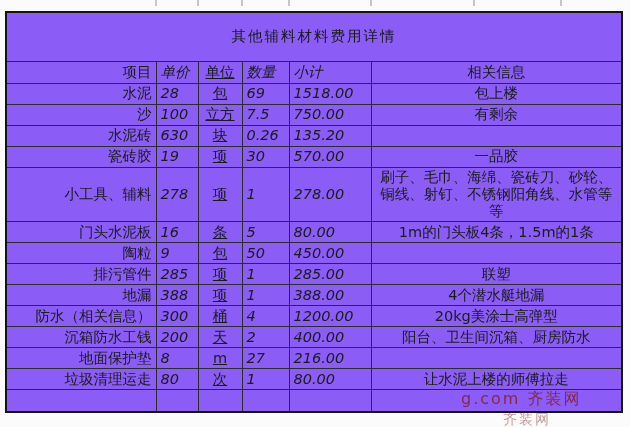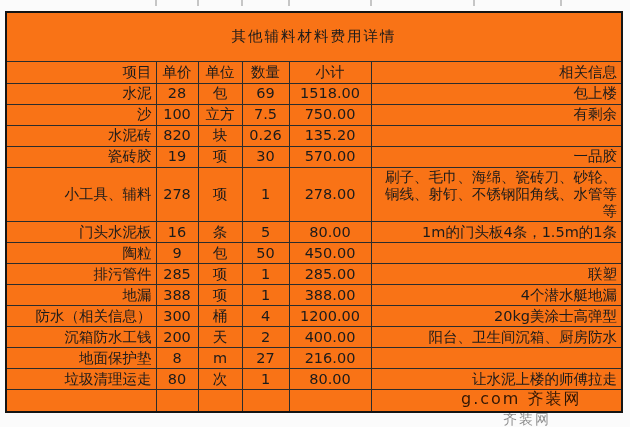"其他辅料材料费用详情" table.cost-table { background: #f97316 -> #8b5cf6 }
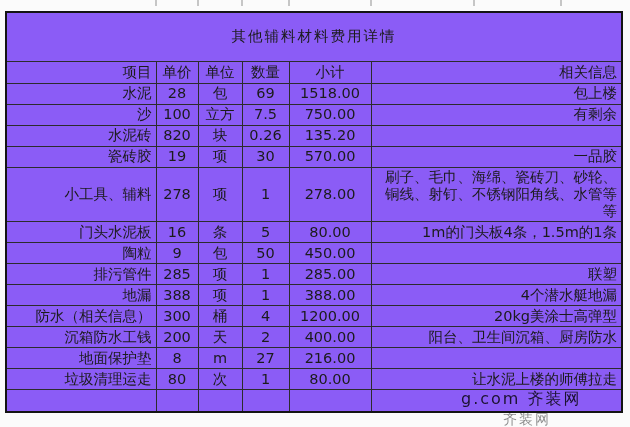"单价" .c-num { font-style: none -> italic; text-align: center -> left }
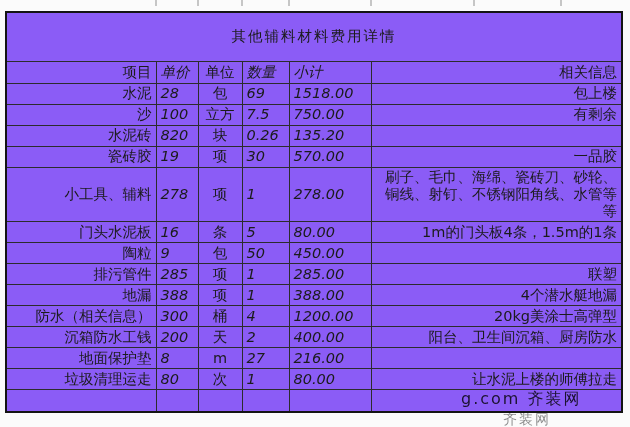"单位" .c-unit { text-decoration: none -> underline }
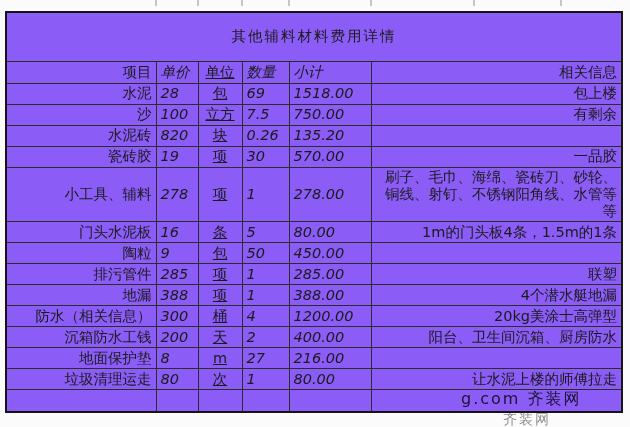"相关信息" .c-info { text-align: right -> center }
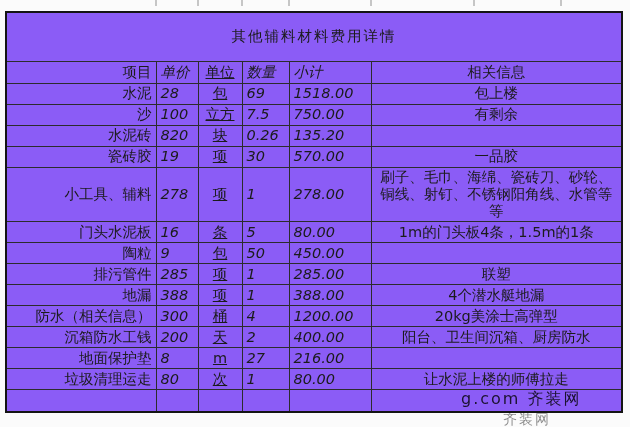"820" td.c-num { text: 820 -> 630 }
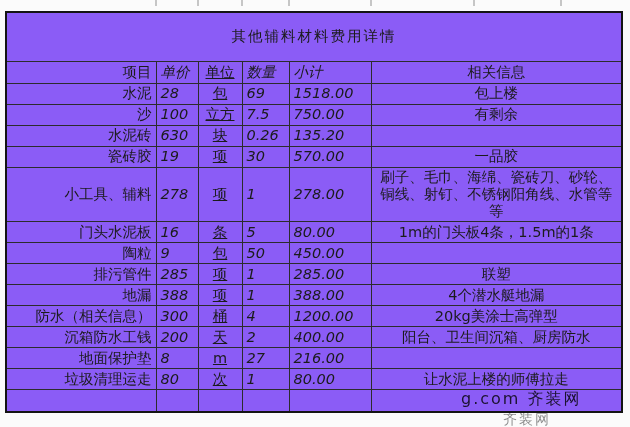"g.com 齐装网" .wm { color: #000000 -> #7f1d1d }
